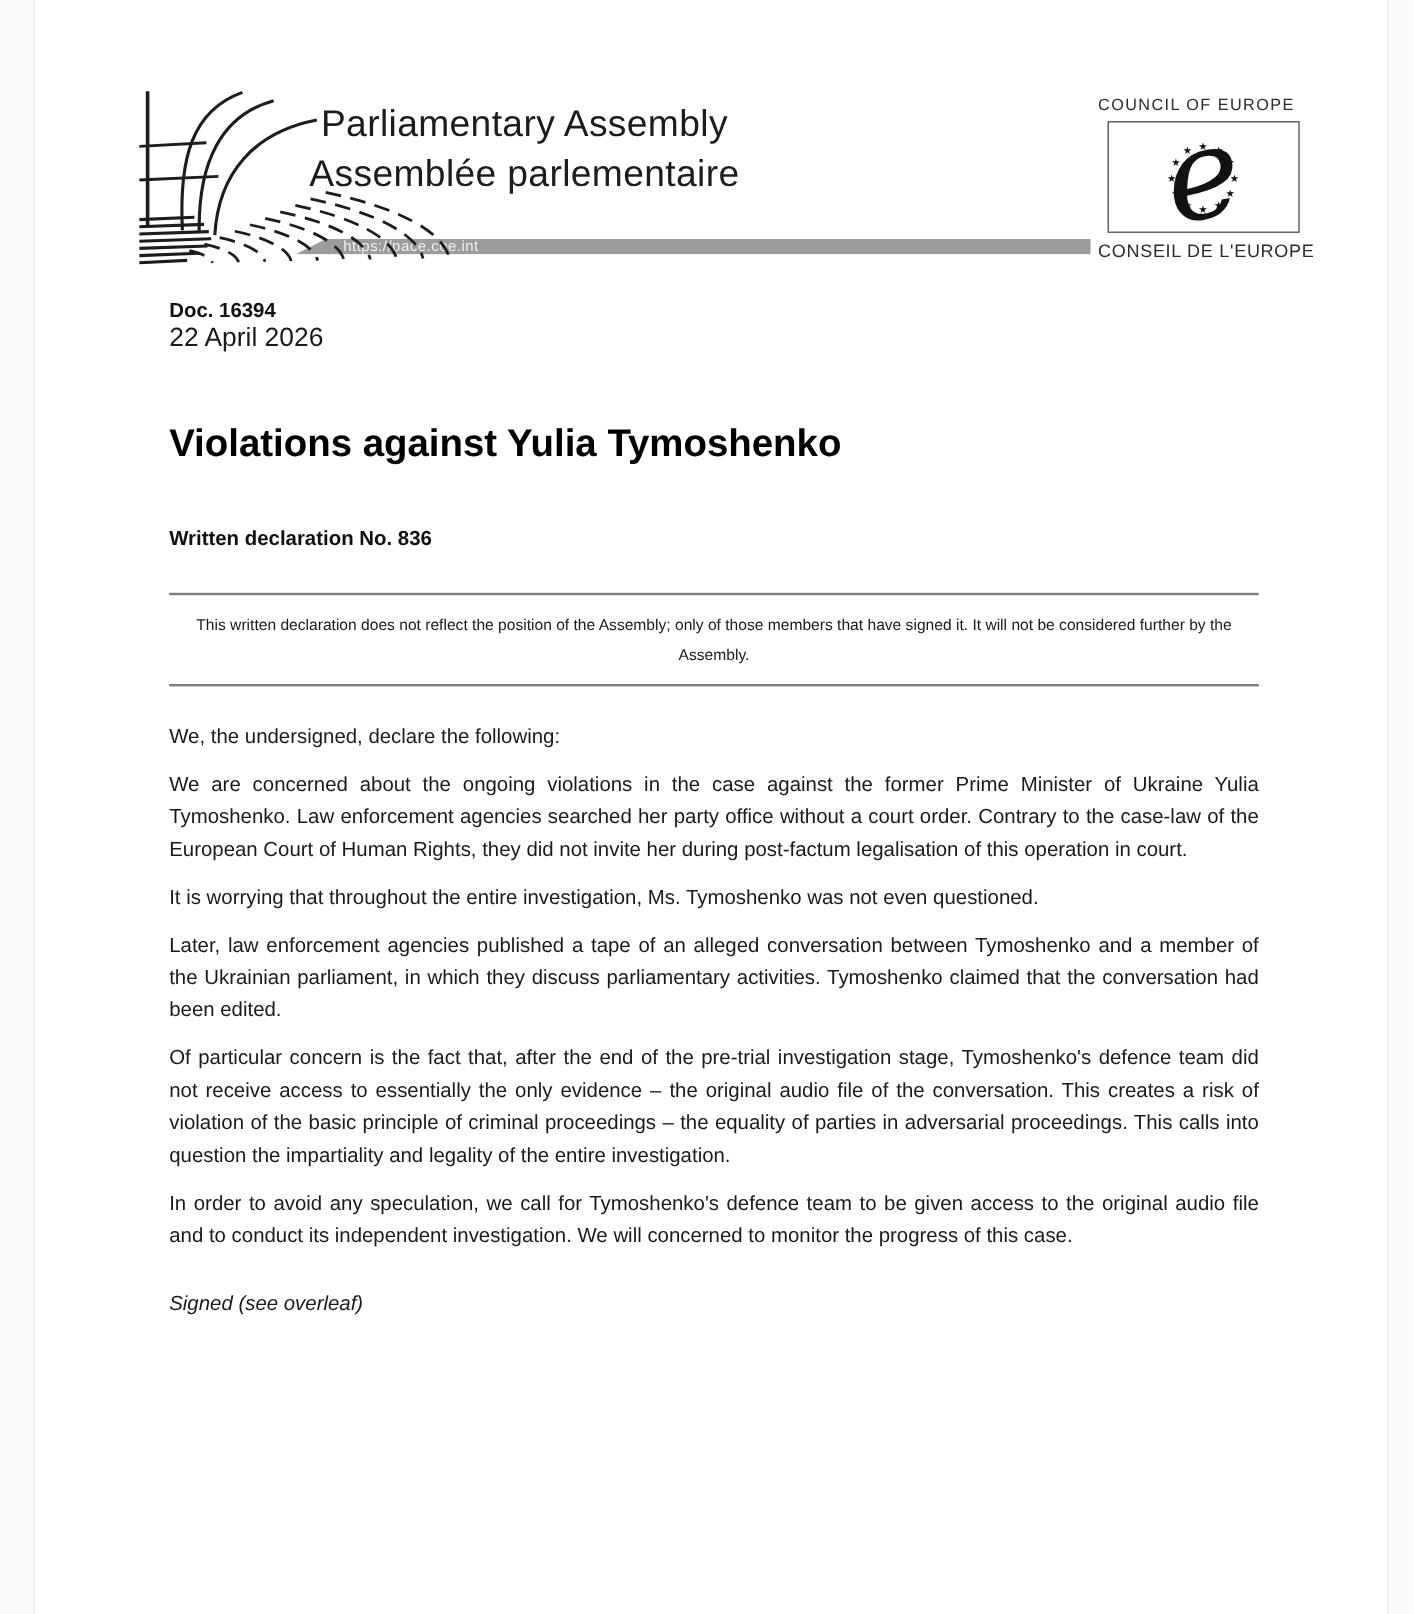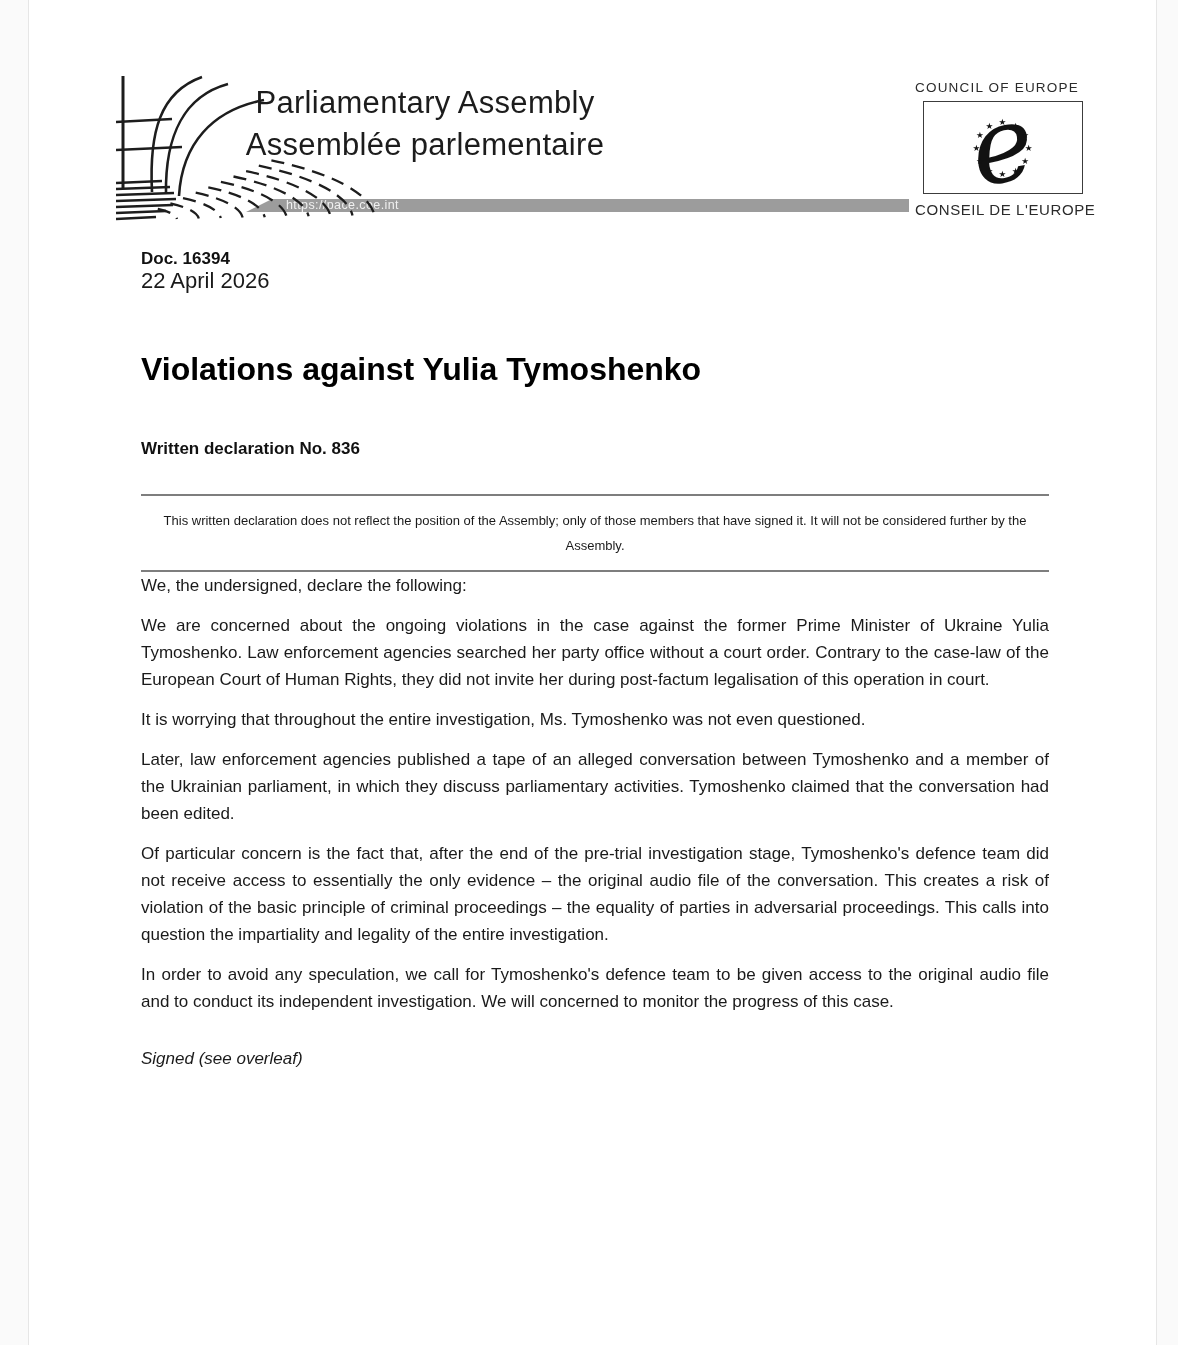"Parliamentary Assembly" .wordmark { left: 196px -> 208px }
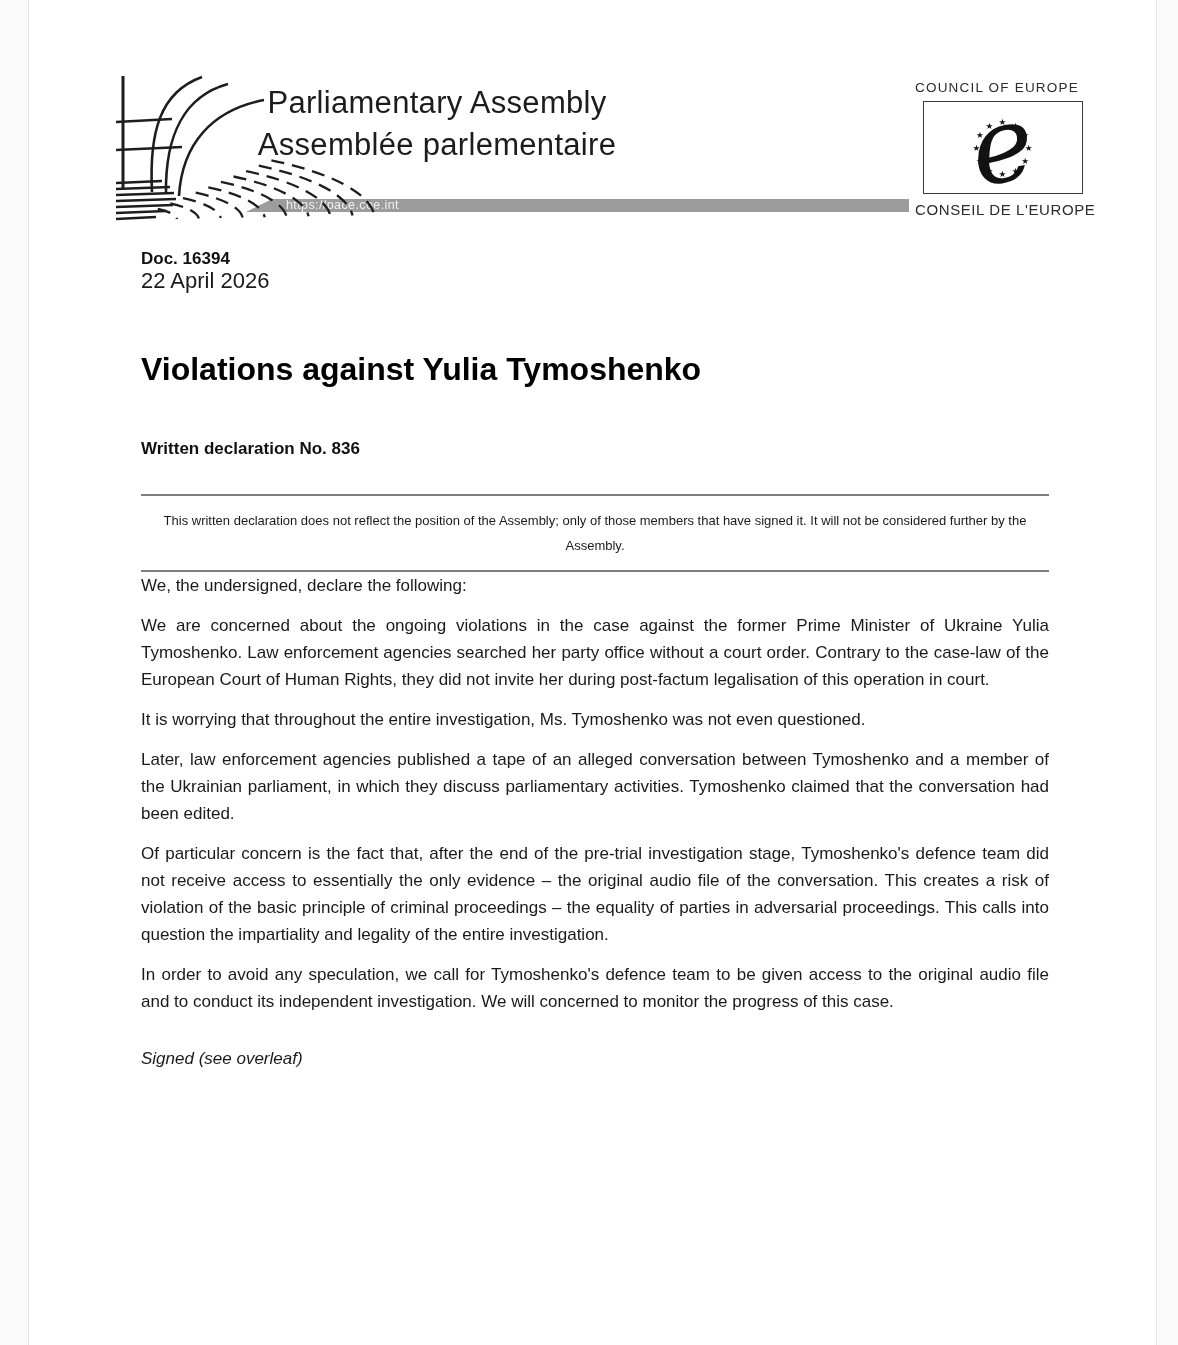"We, the undersigned, declare the" .body-block { margin-top: none -> 28px }
